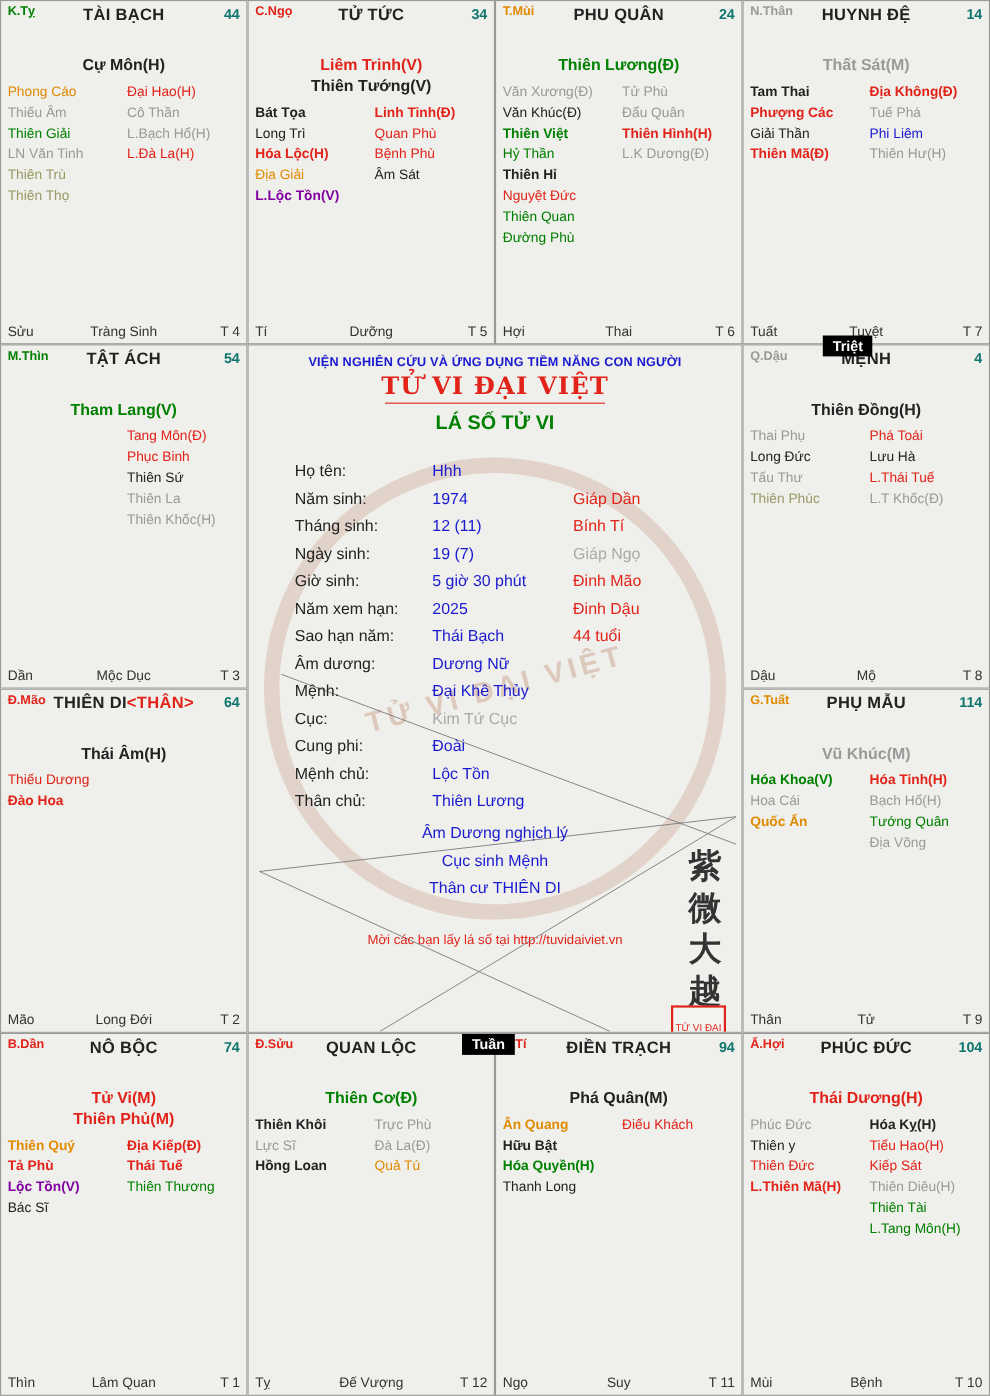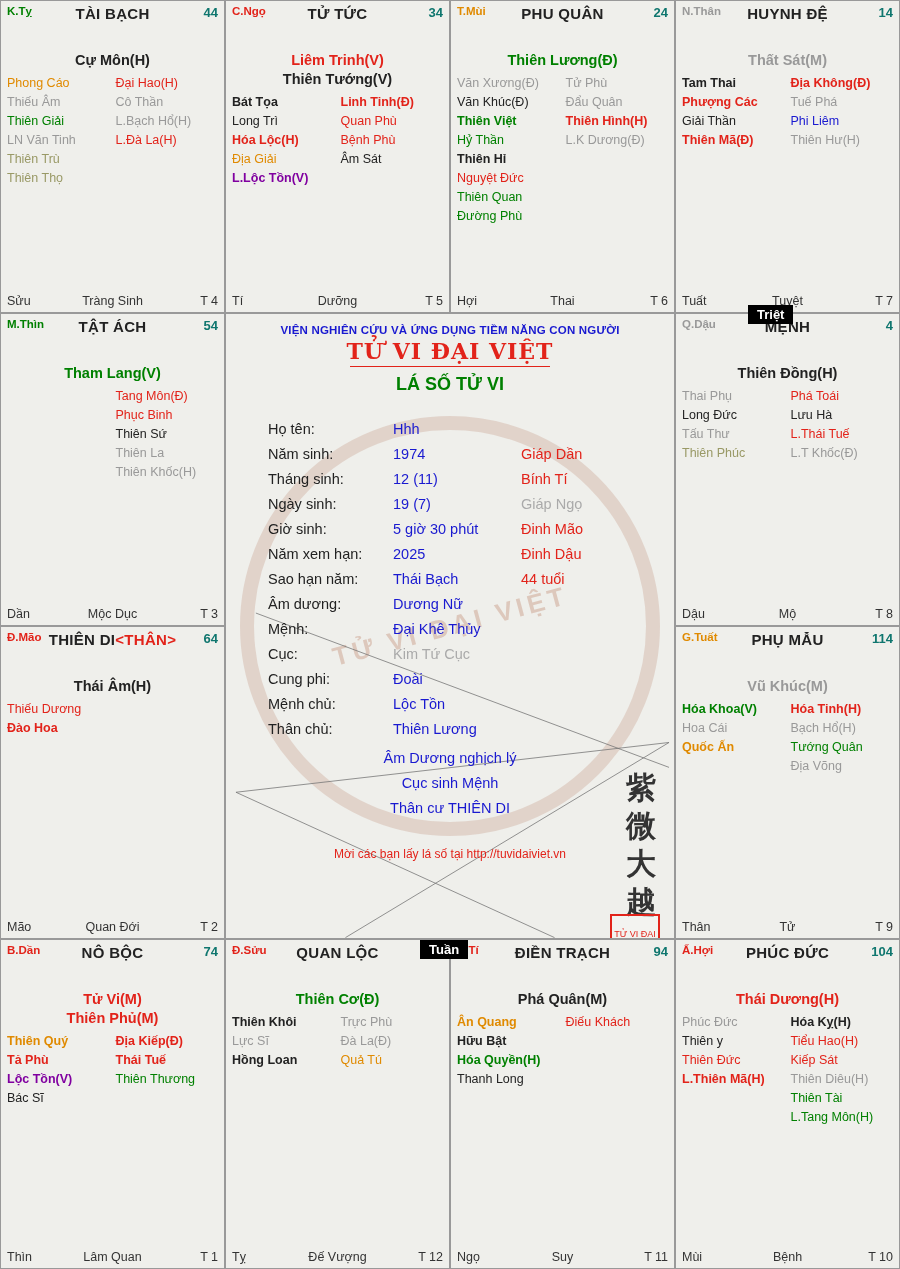"Quan Đới" span.f-mid { text: Quan -> Long }
